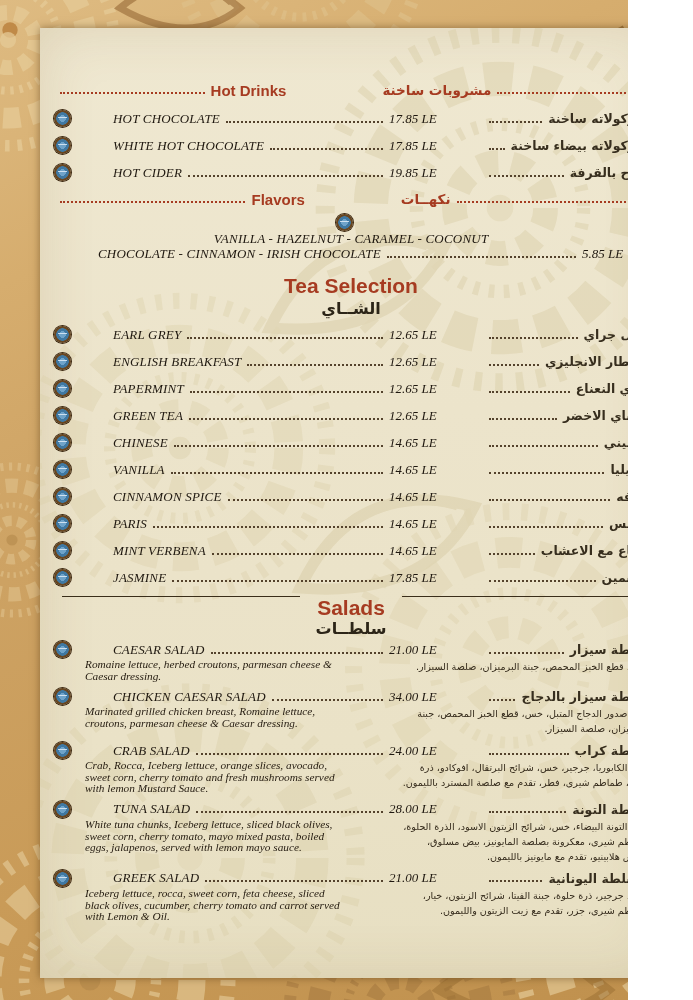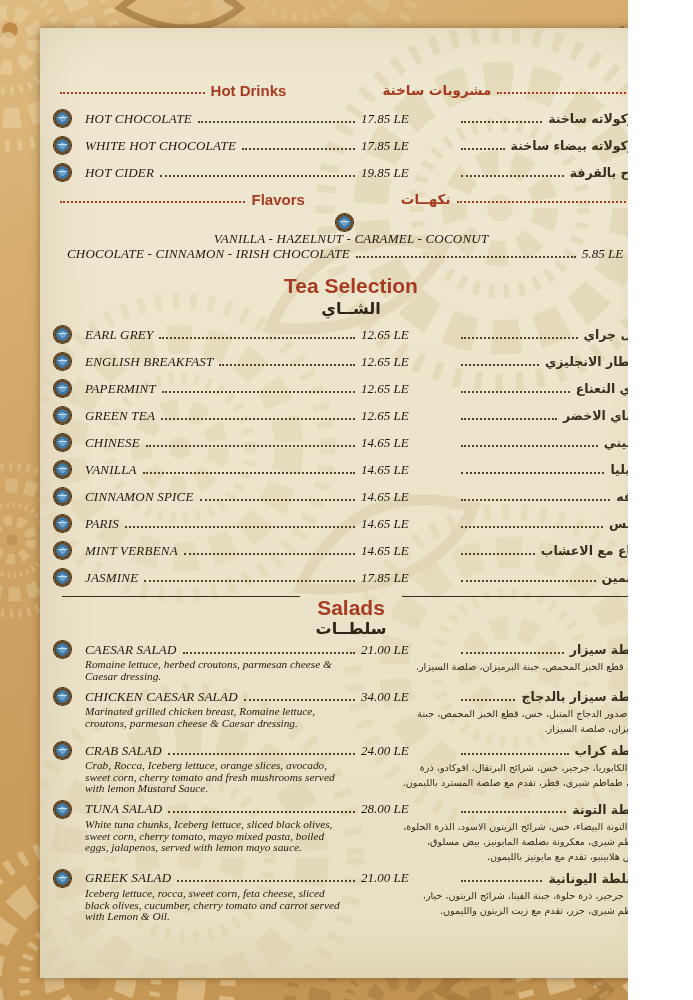"HOT CHOCOLATE" .en-wrap { margin-left: none -> 28px }
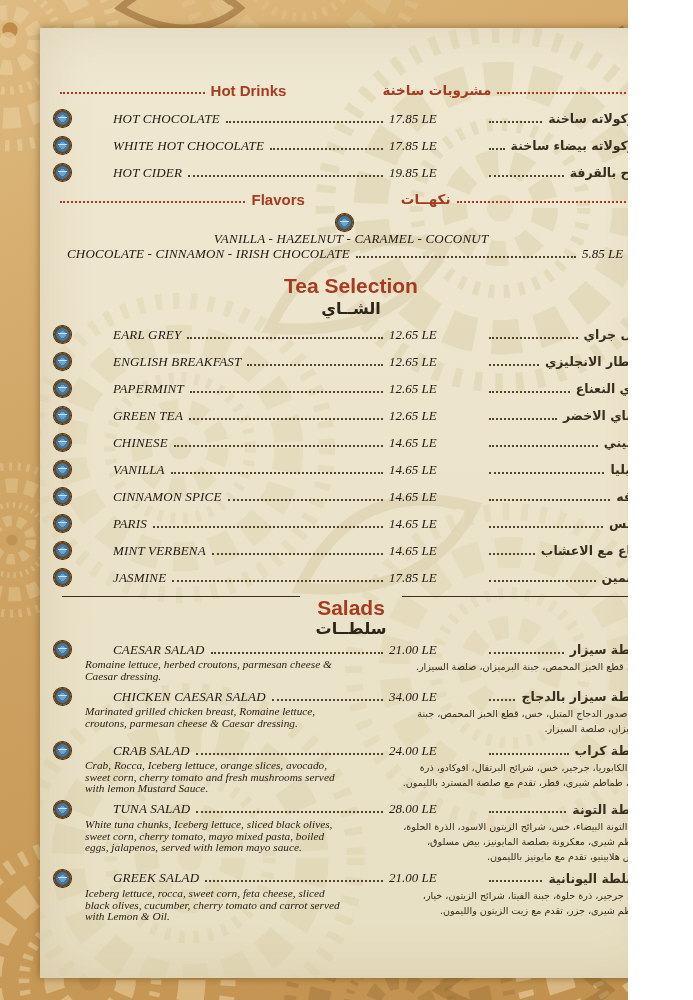"CHOCOLATE - CINNAMON - IRISH" .flav-row2 { margin-left: 13px -> 44px }
